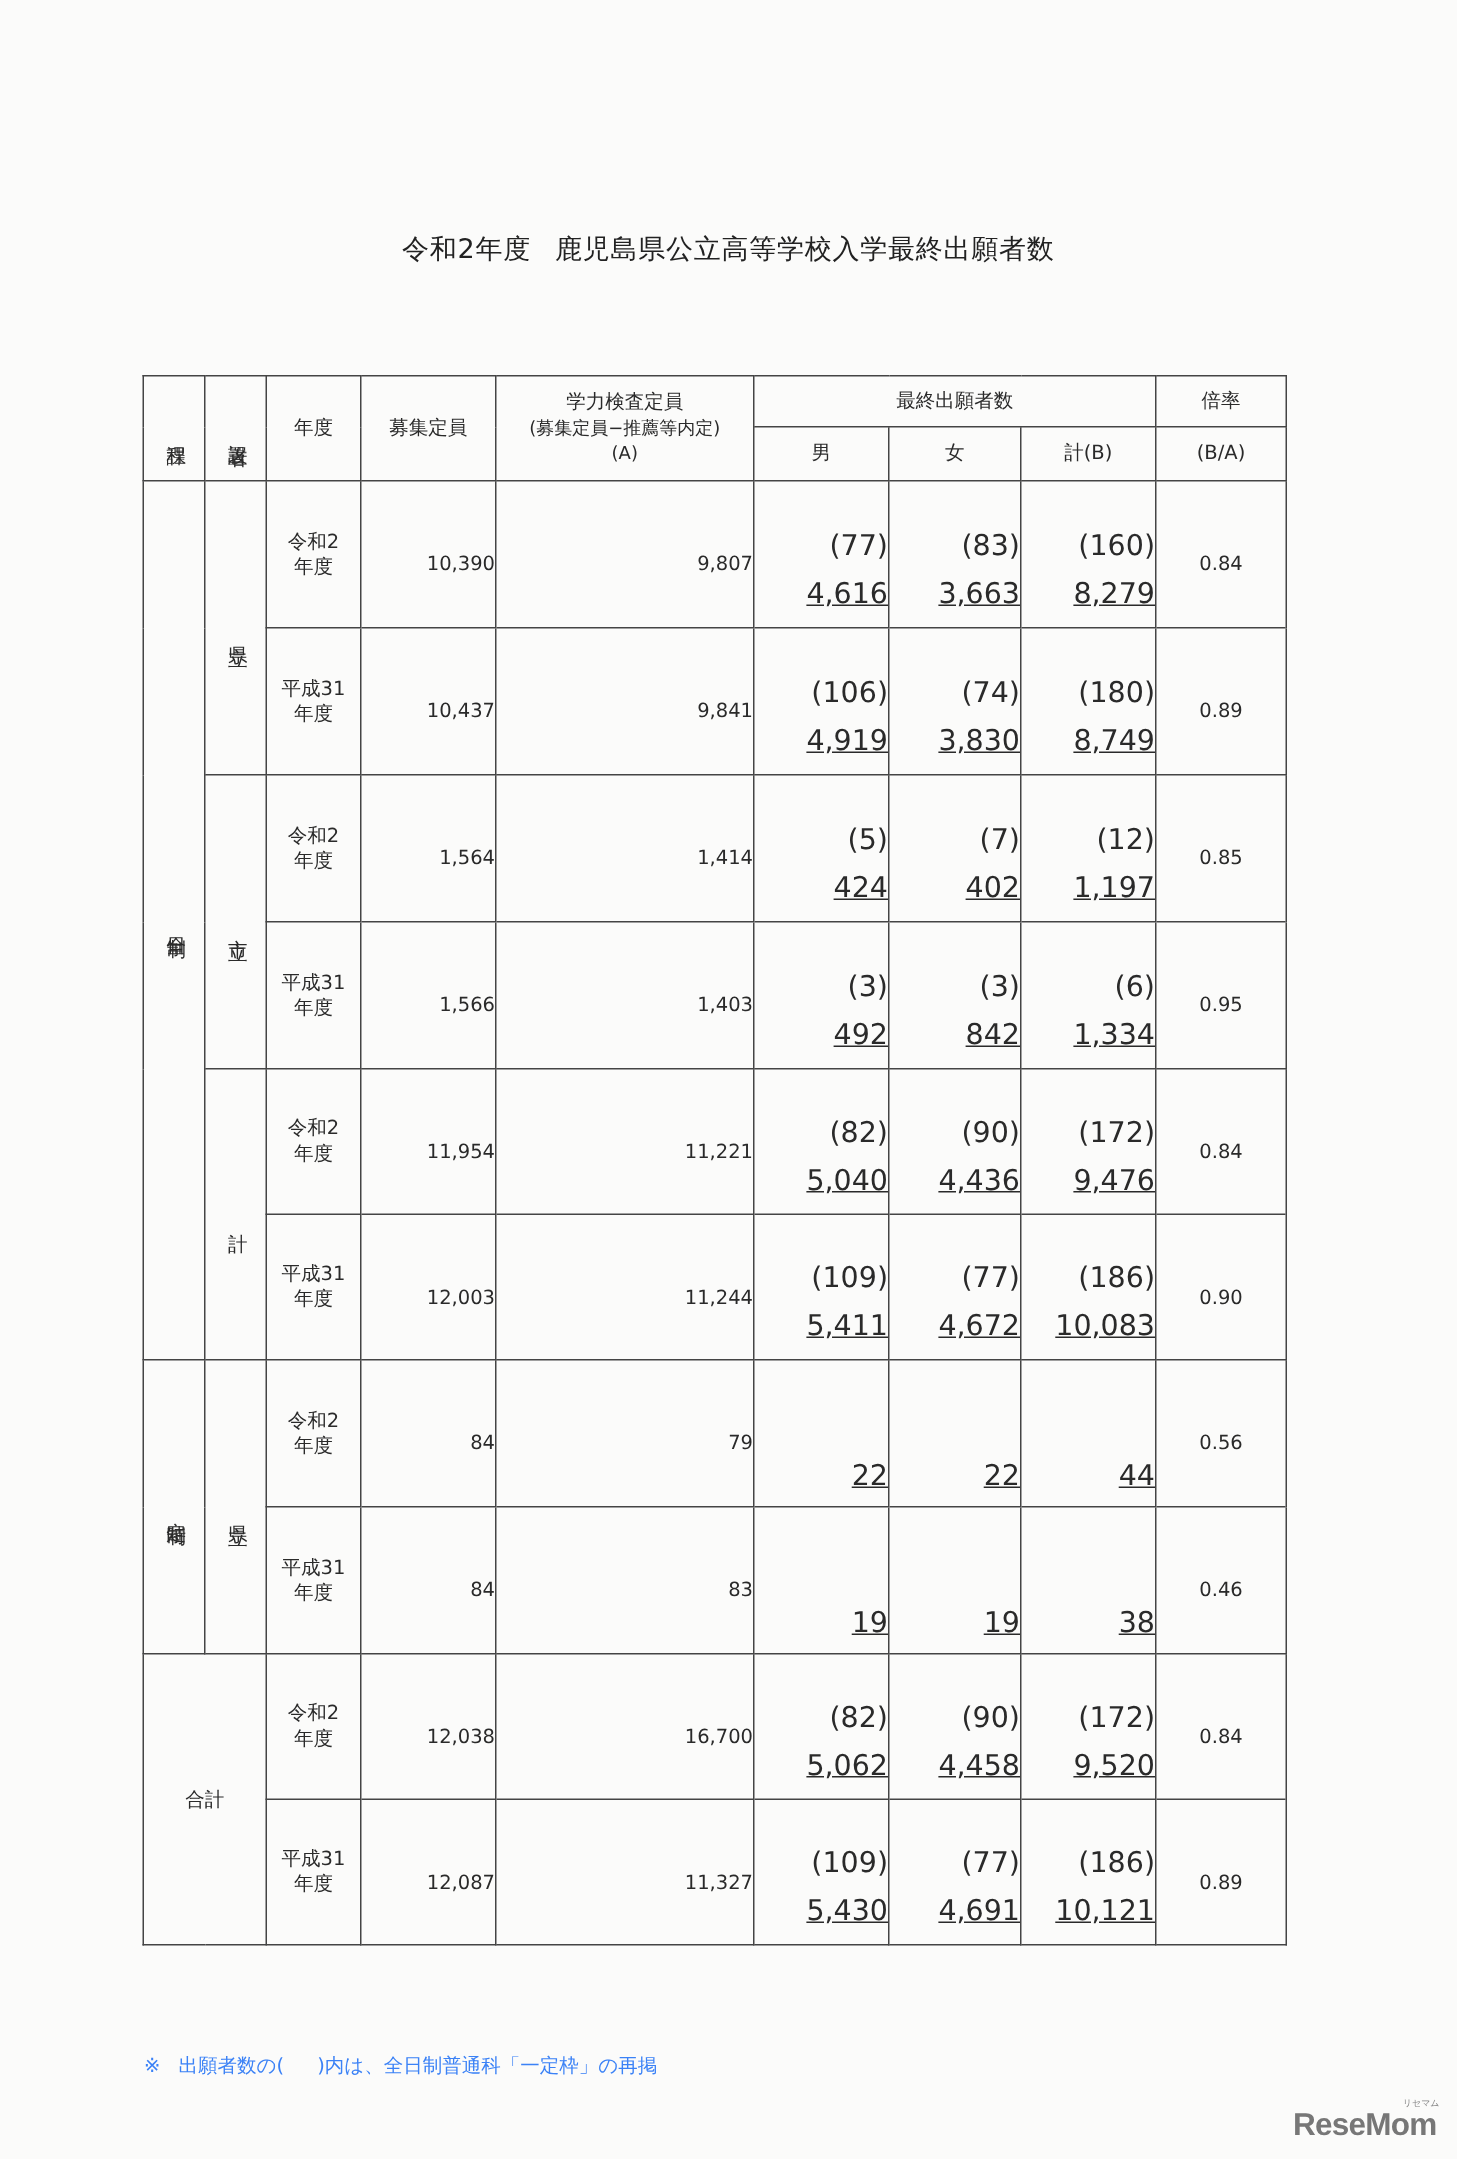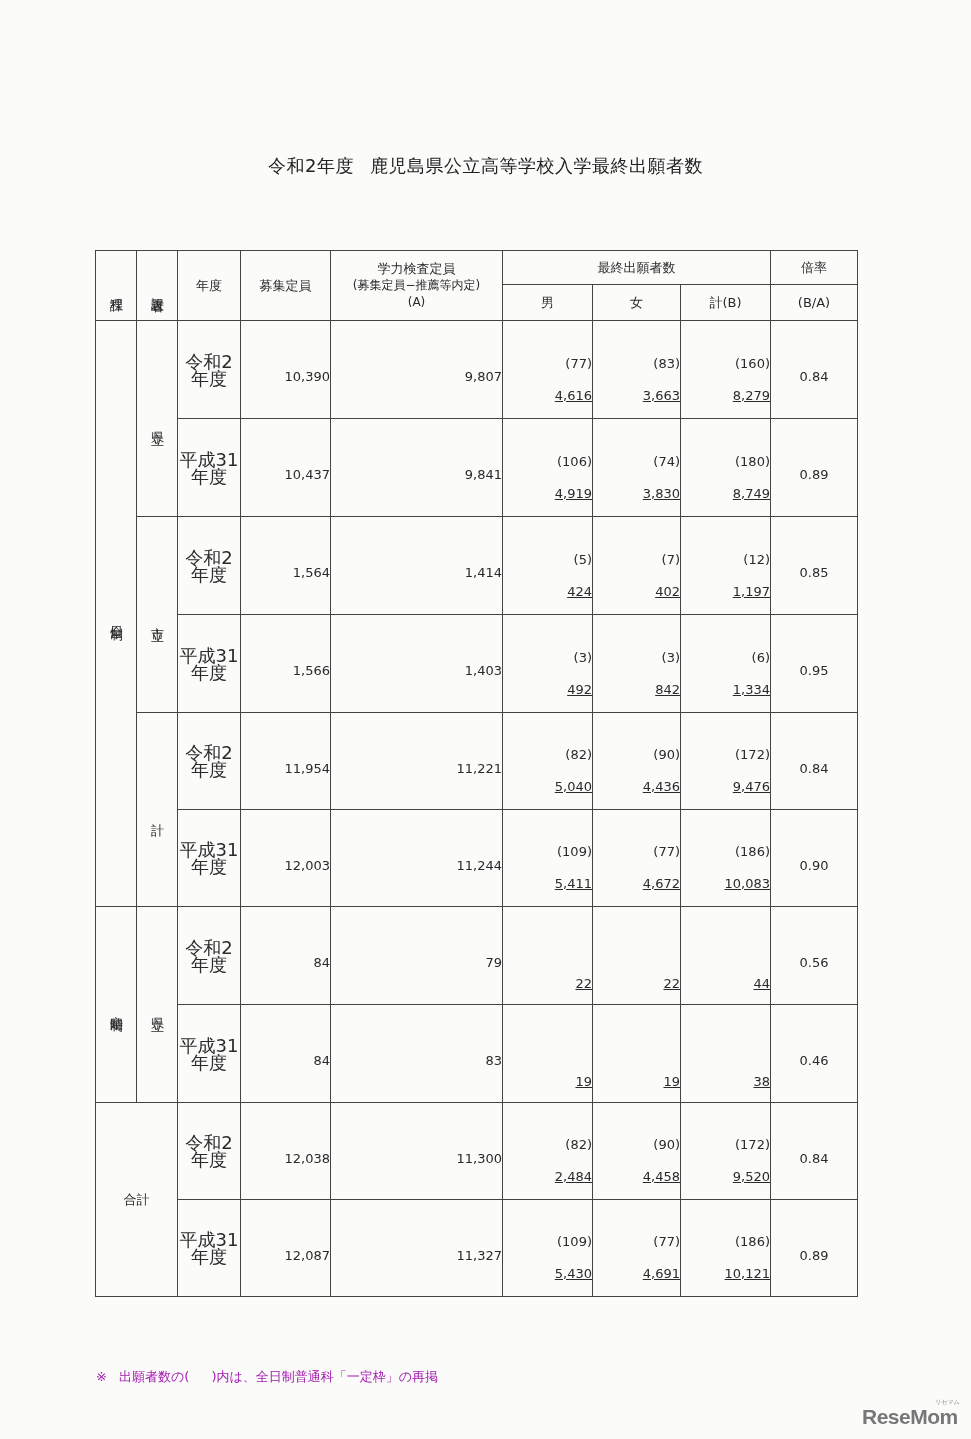"令和2" td.year { font-size: 18px -> 13px }
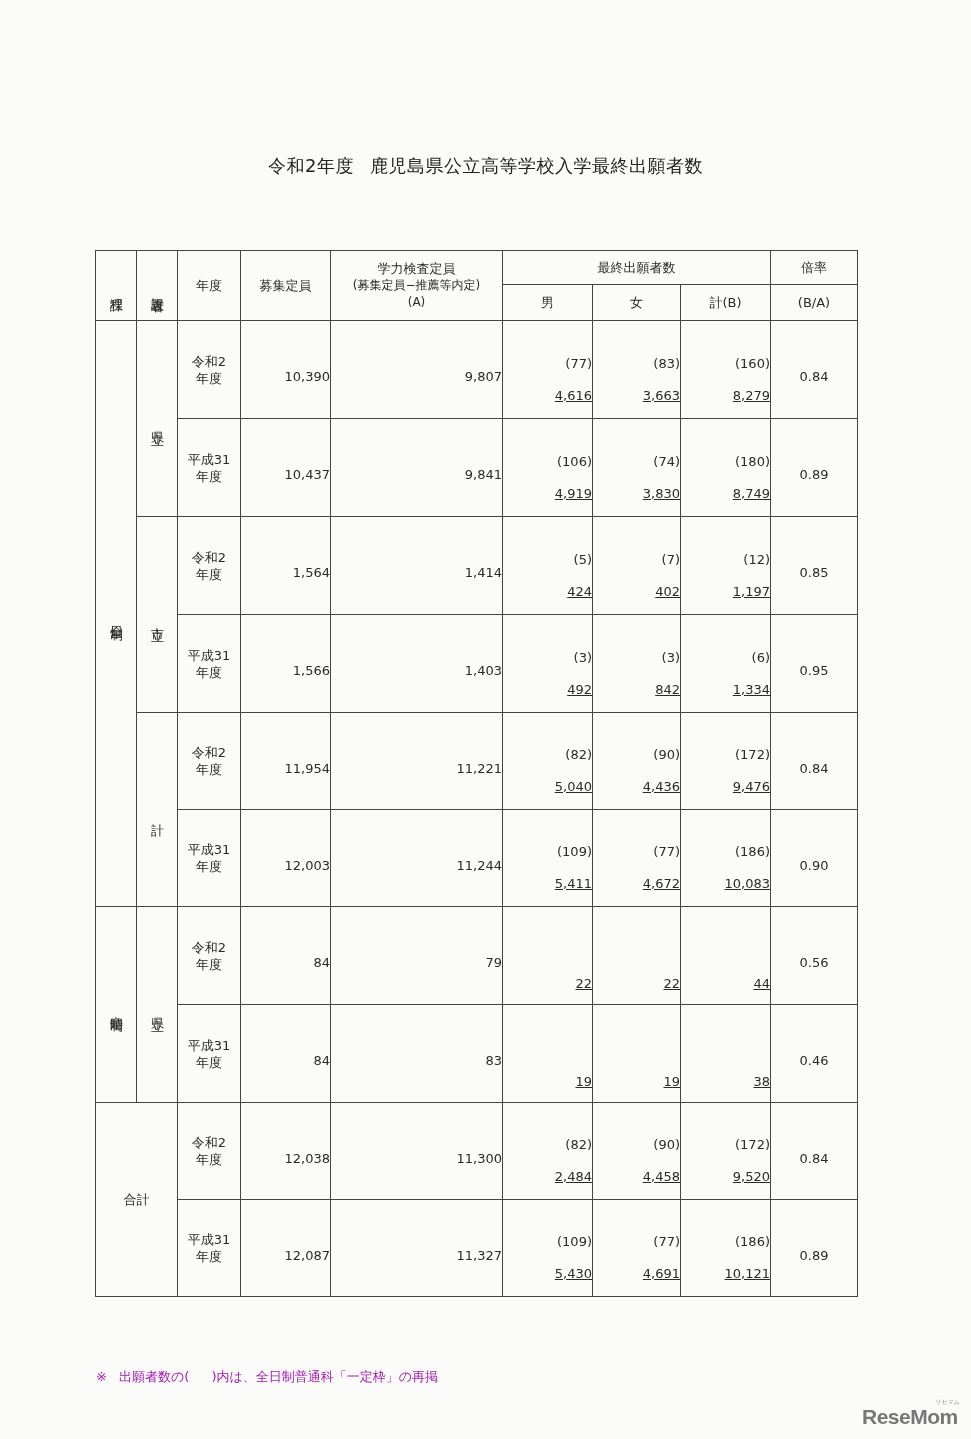"(77)" td.app { font-size: 13px -> 19px }
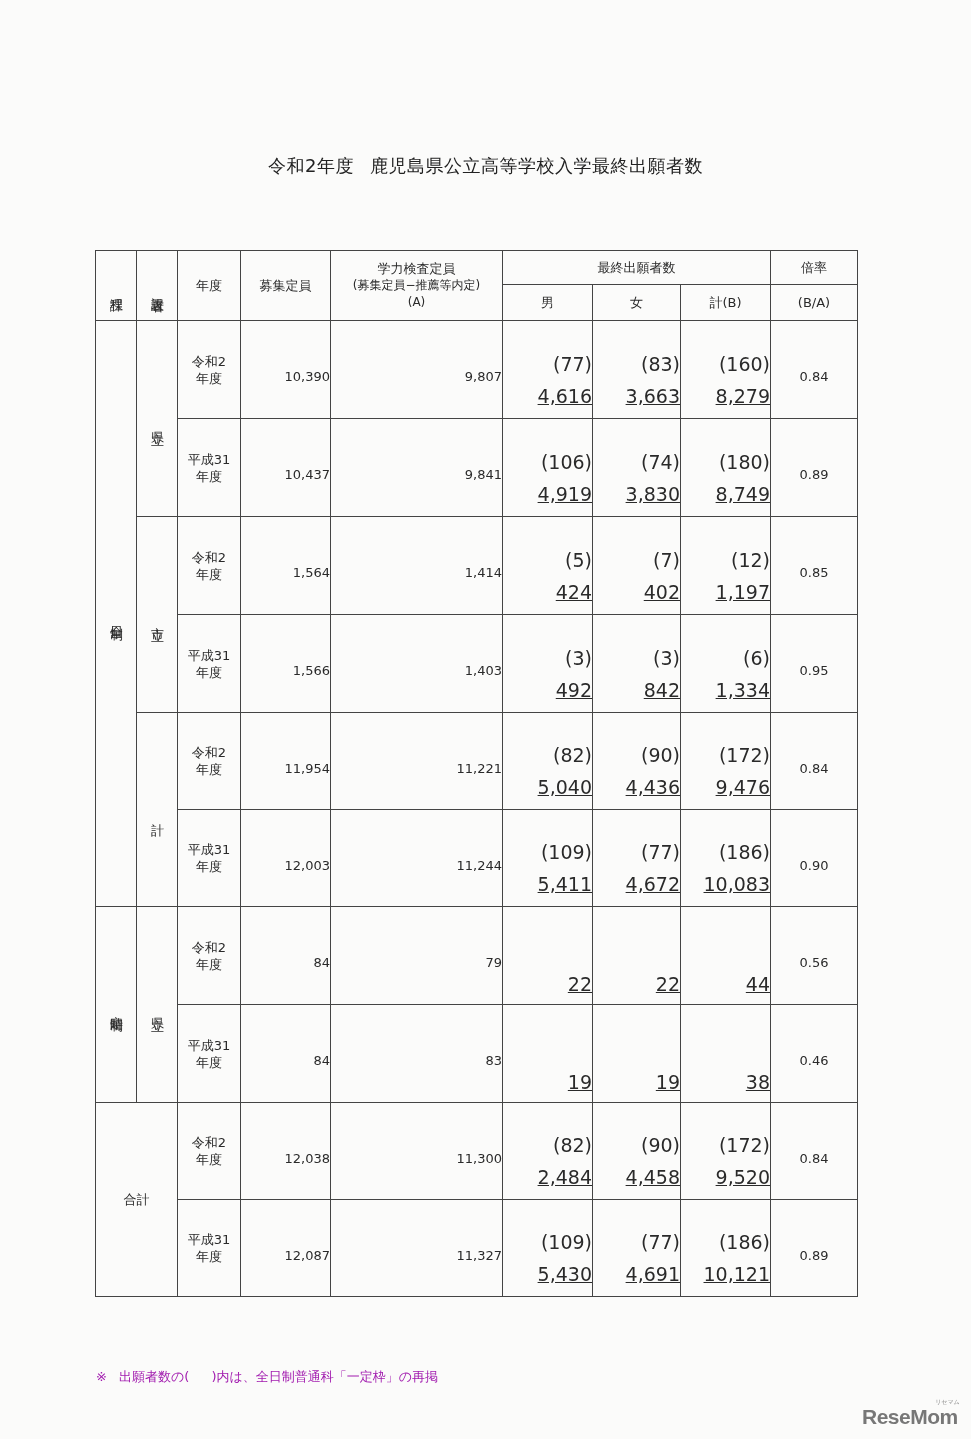"11,300" span.v { text: 11,300 -> 16,700 }
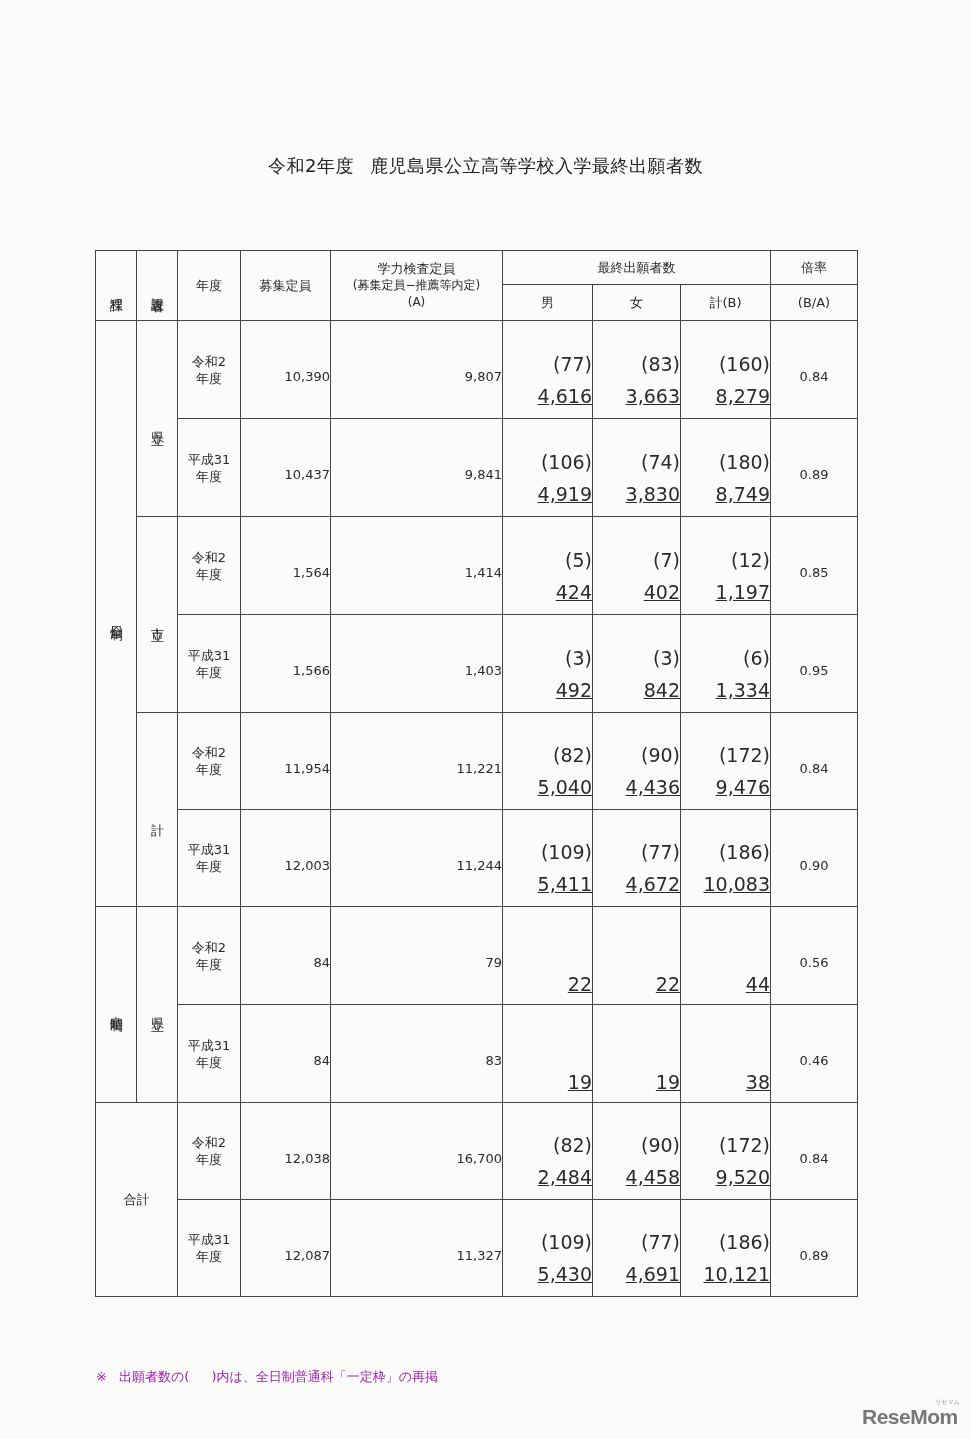"2,484" span.v { text: 2,484 -> 5,062 }
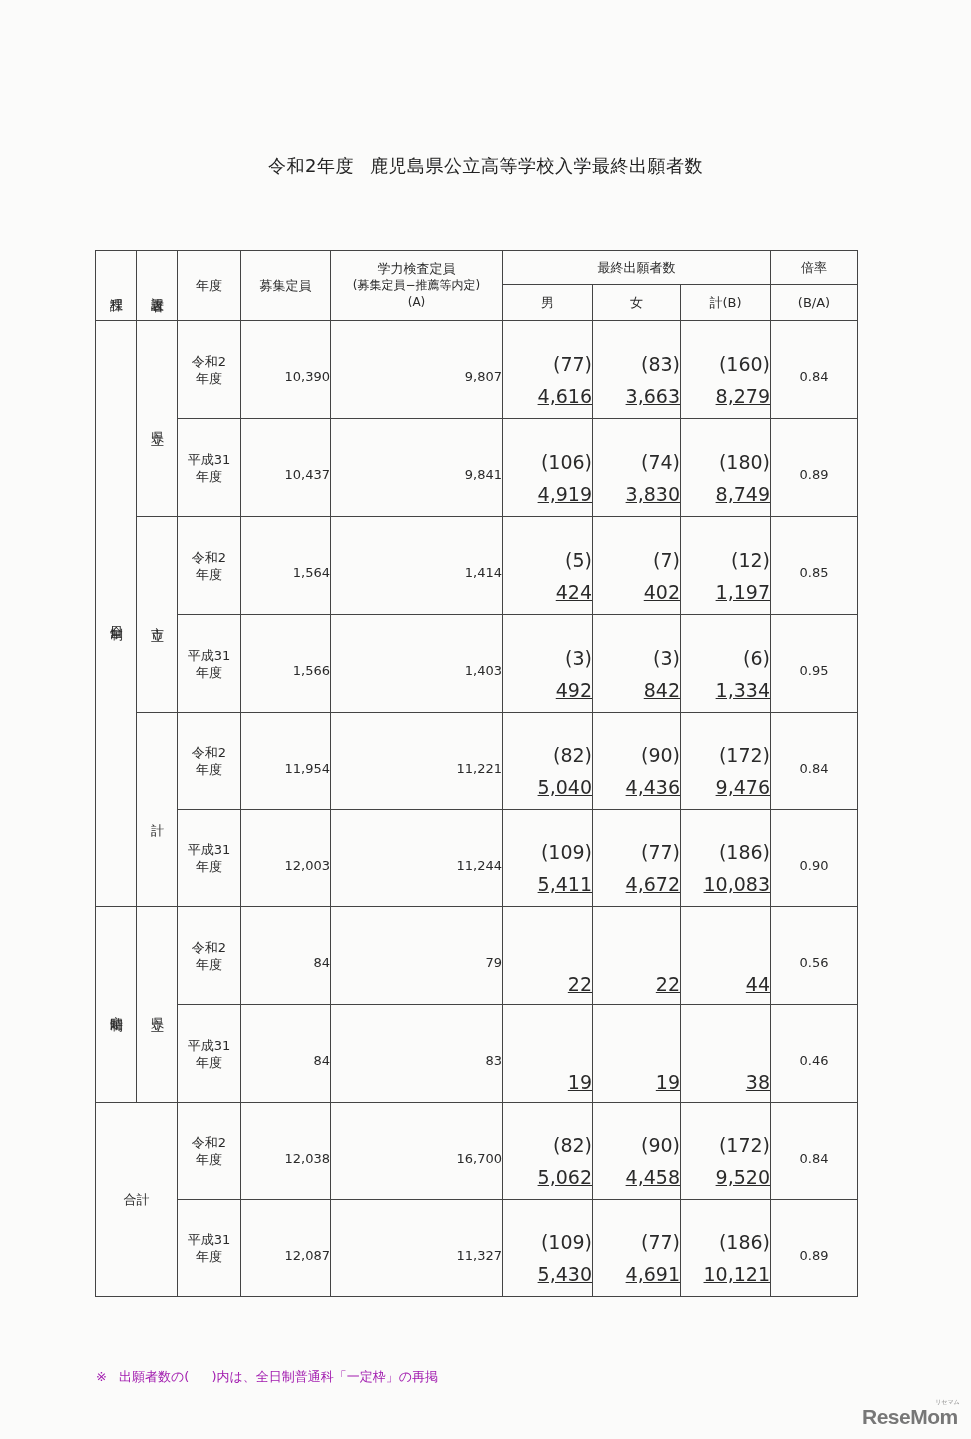"※ 出願者数の( )内は、全日制普通科「一定枠」の再掲" .note { color: #a21caf -> #3b82f6 }
